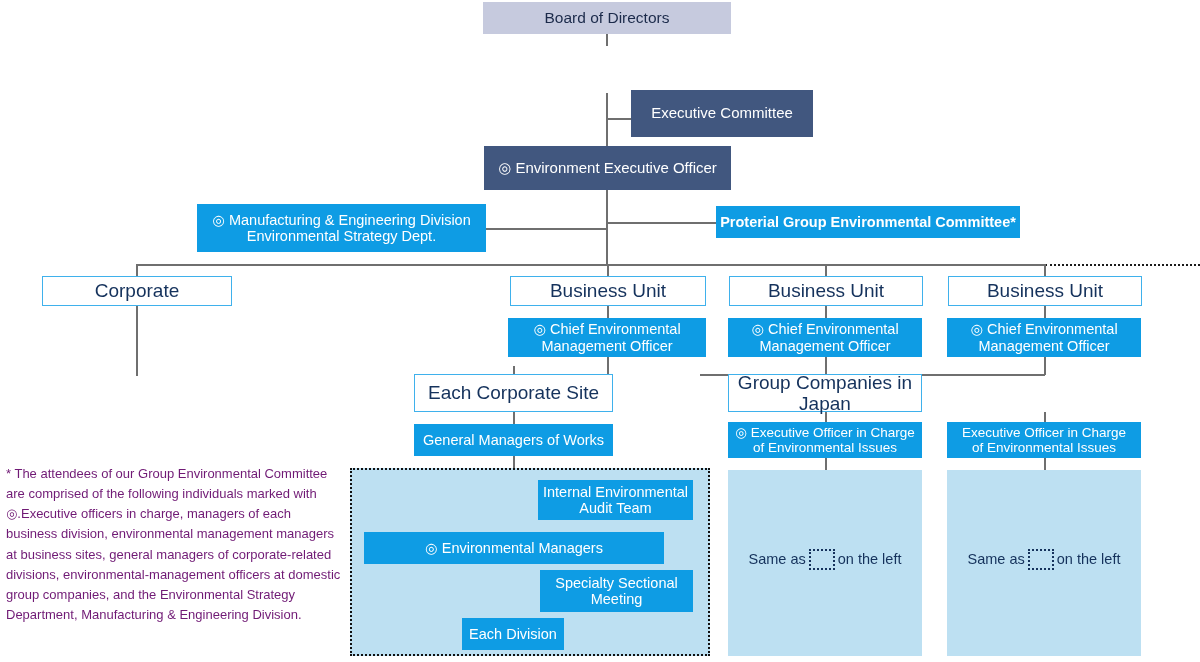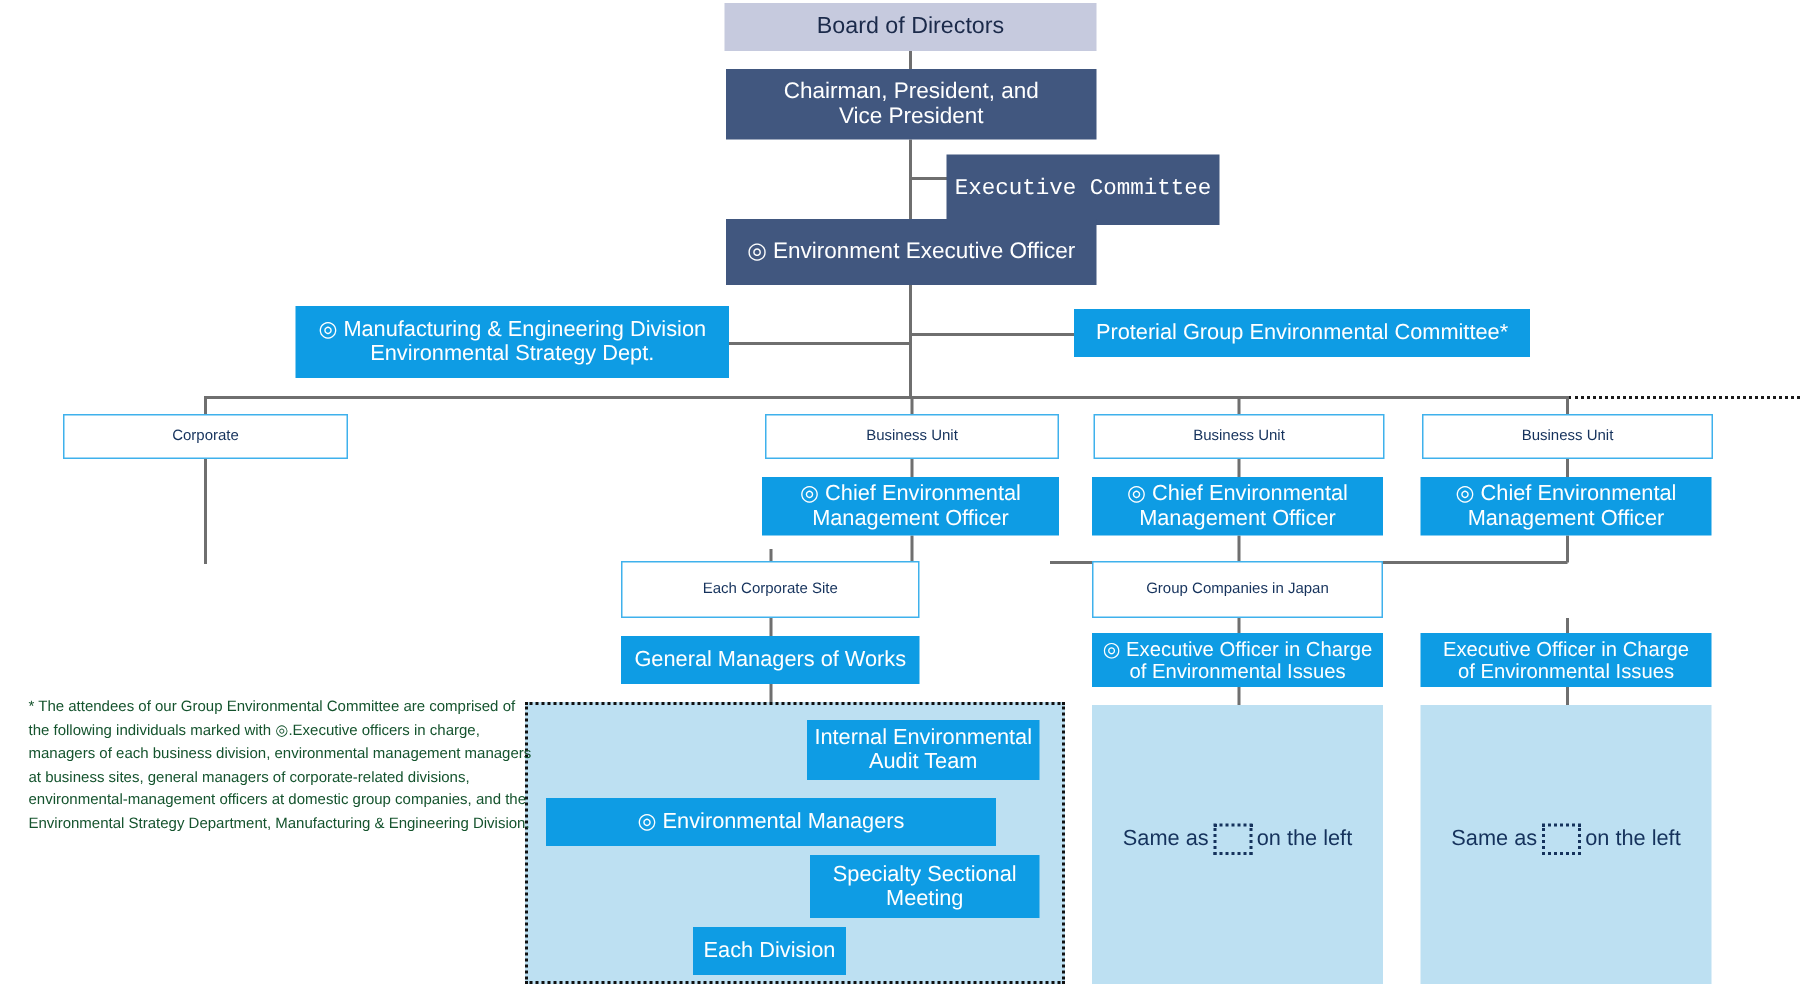"Chairman, President, and" div.box { html: <div> <span>Chairman, President, and Vice President</span> </div> -> none }
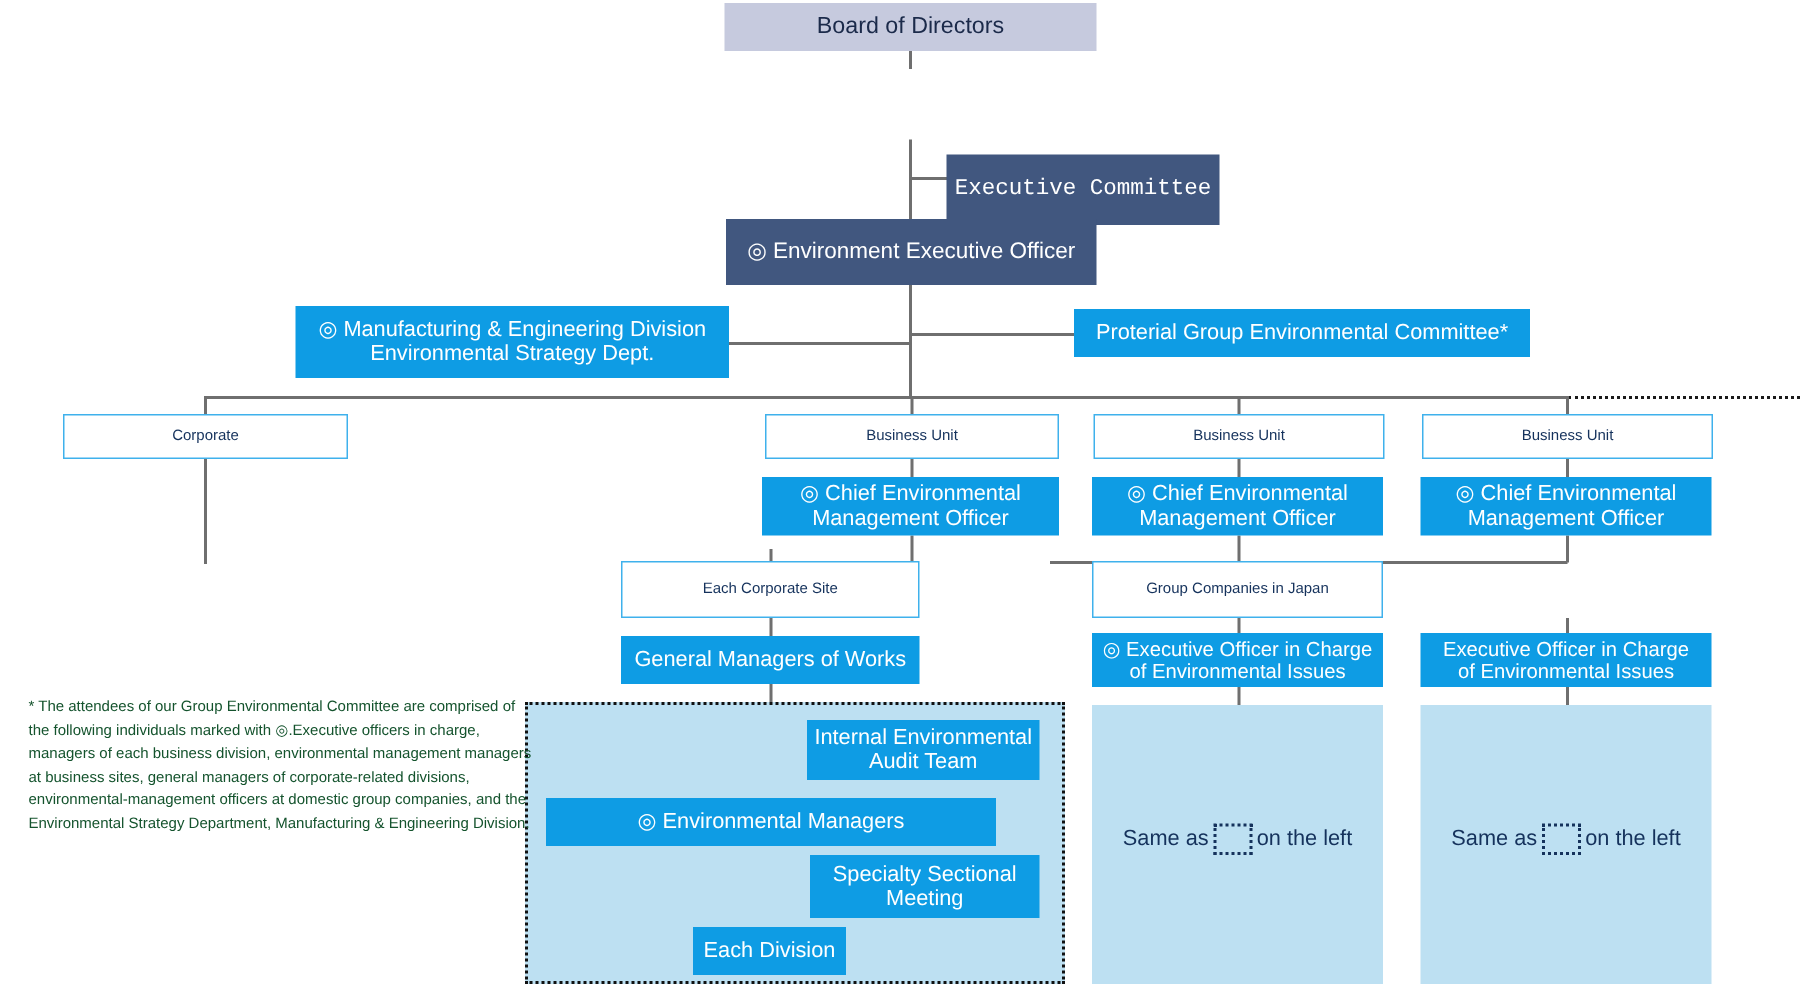"Executive Committee" div.box { font-family: Liberation Mono, monospace -> none; top: 103px -> 90px }
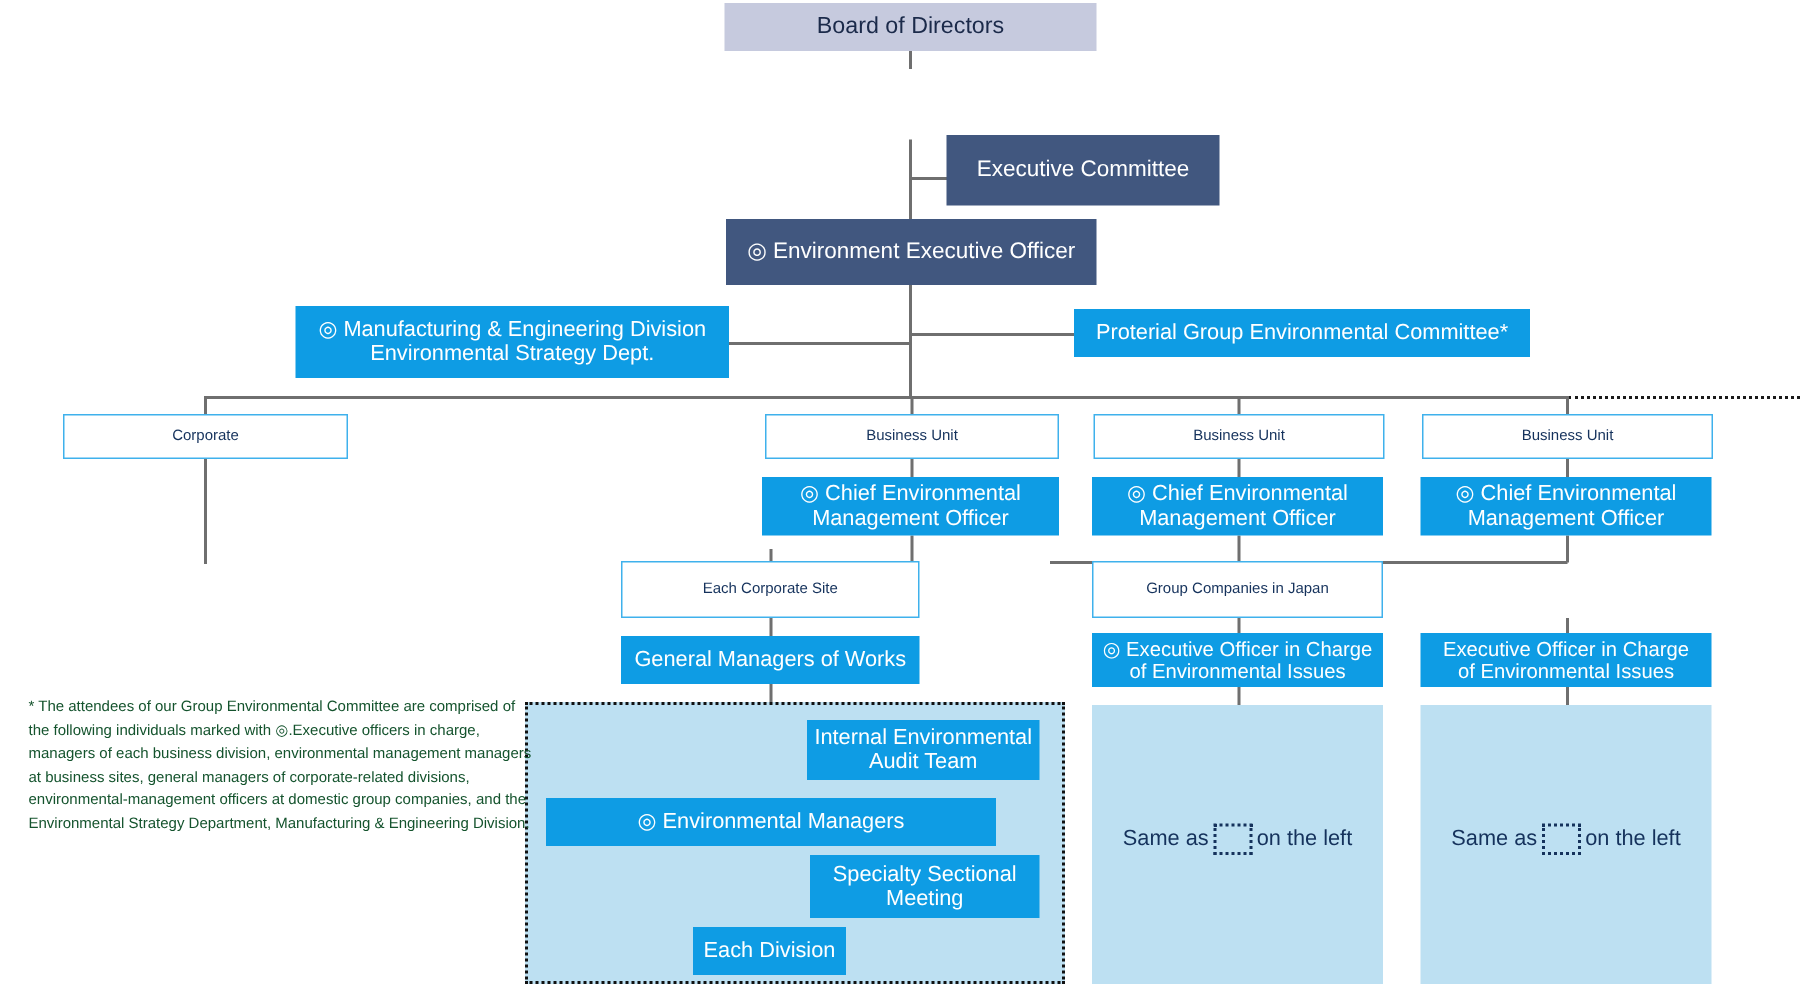"Proterial Group Environmental Committee*" div.box { font-weight: none -> bold }
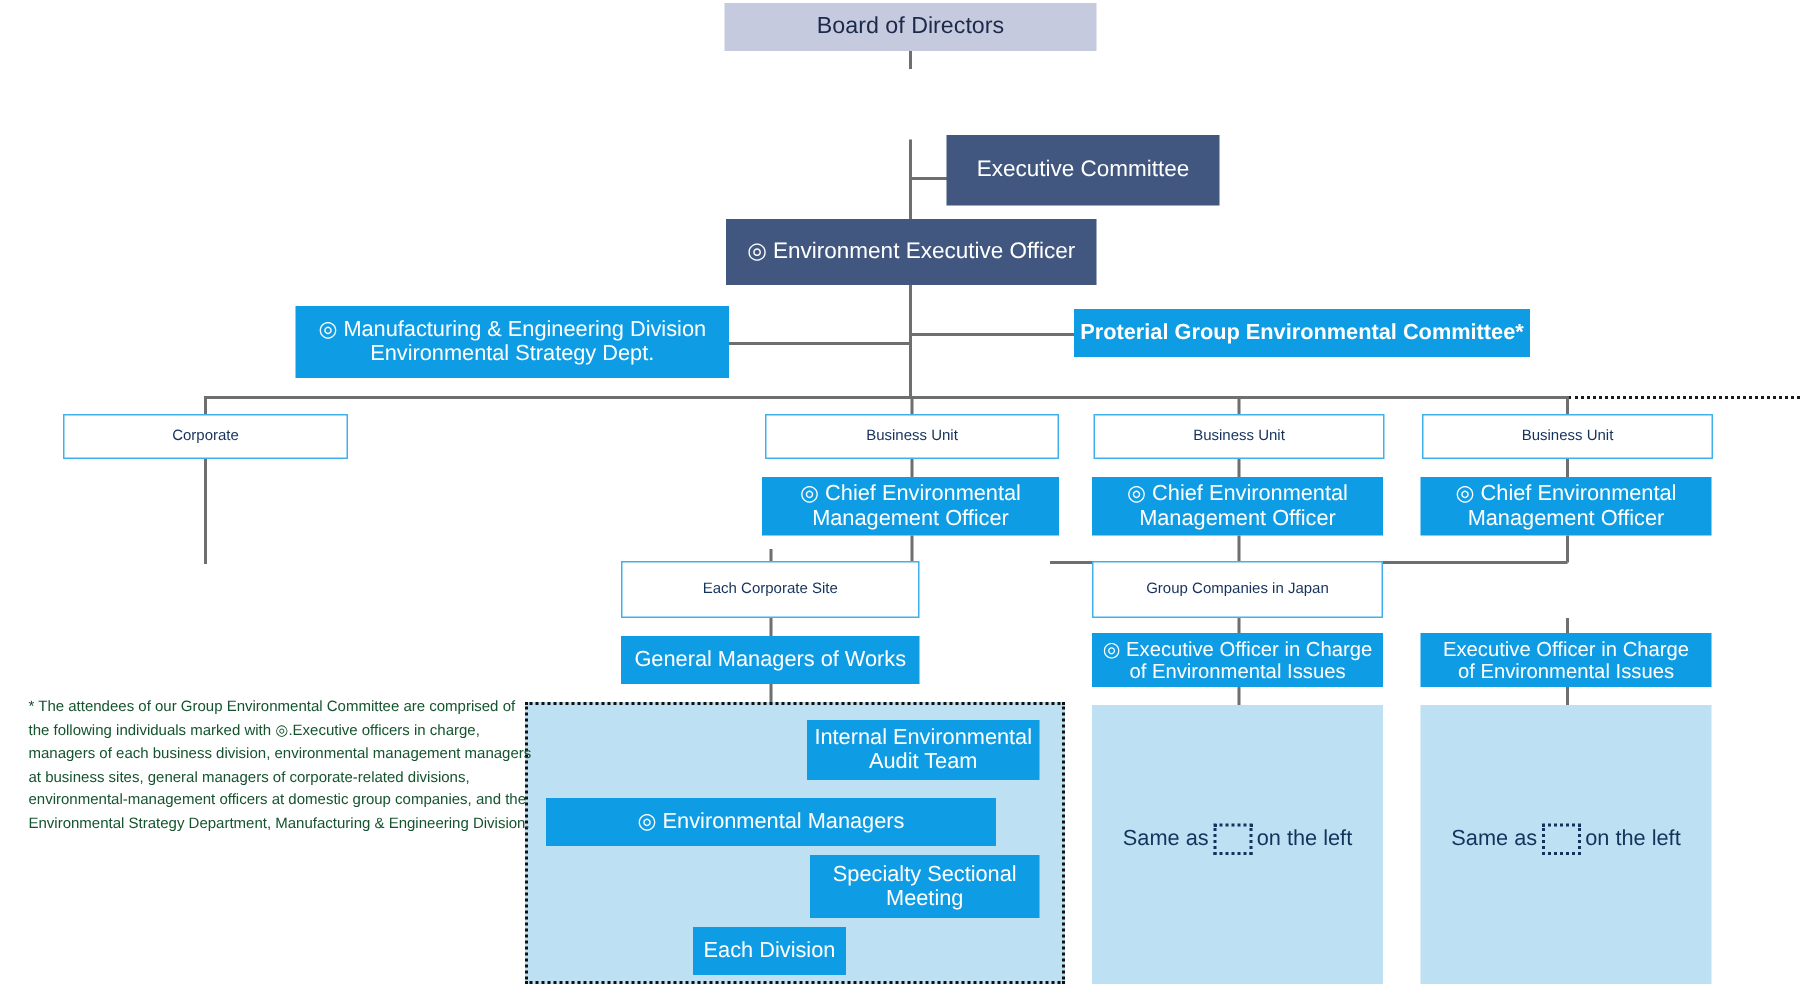"Corporate" .b-outline { font-size: 10px -> 19px }
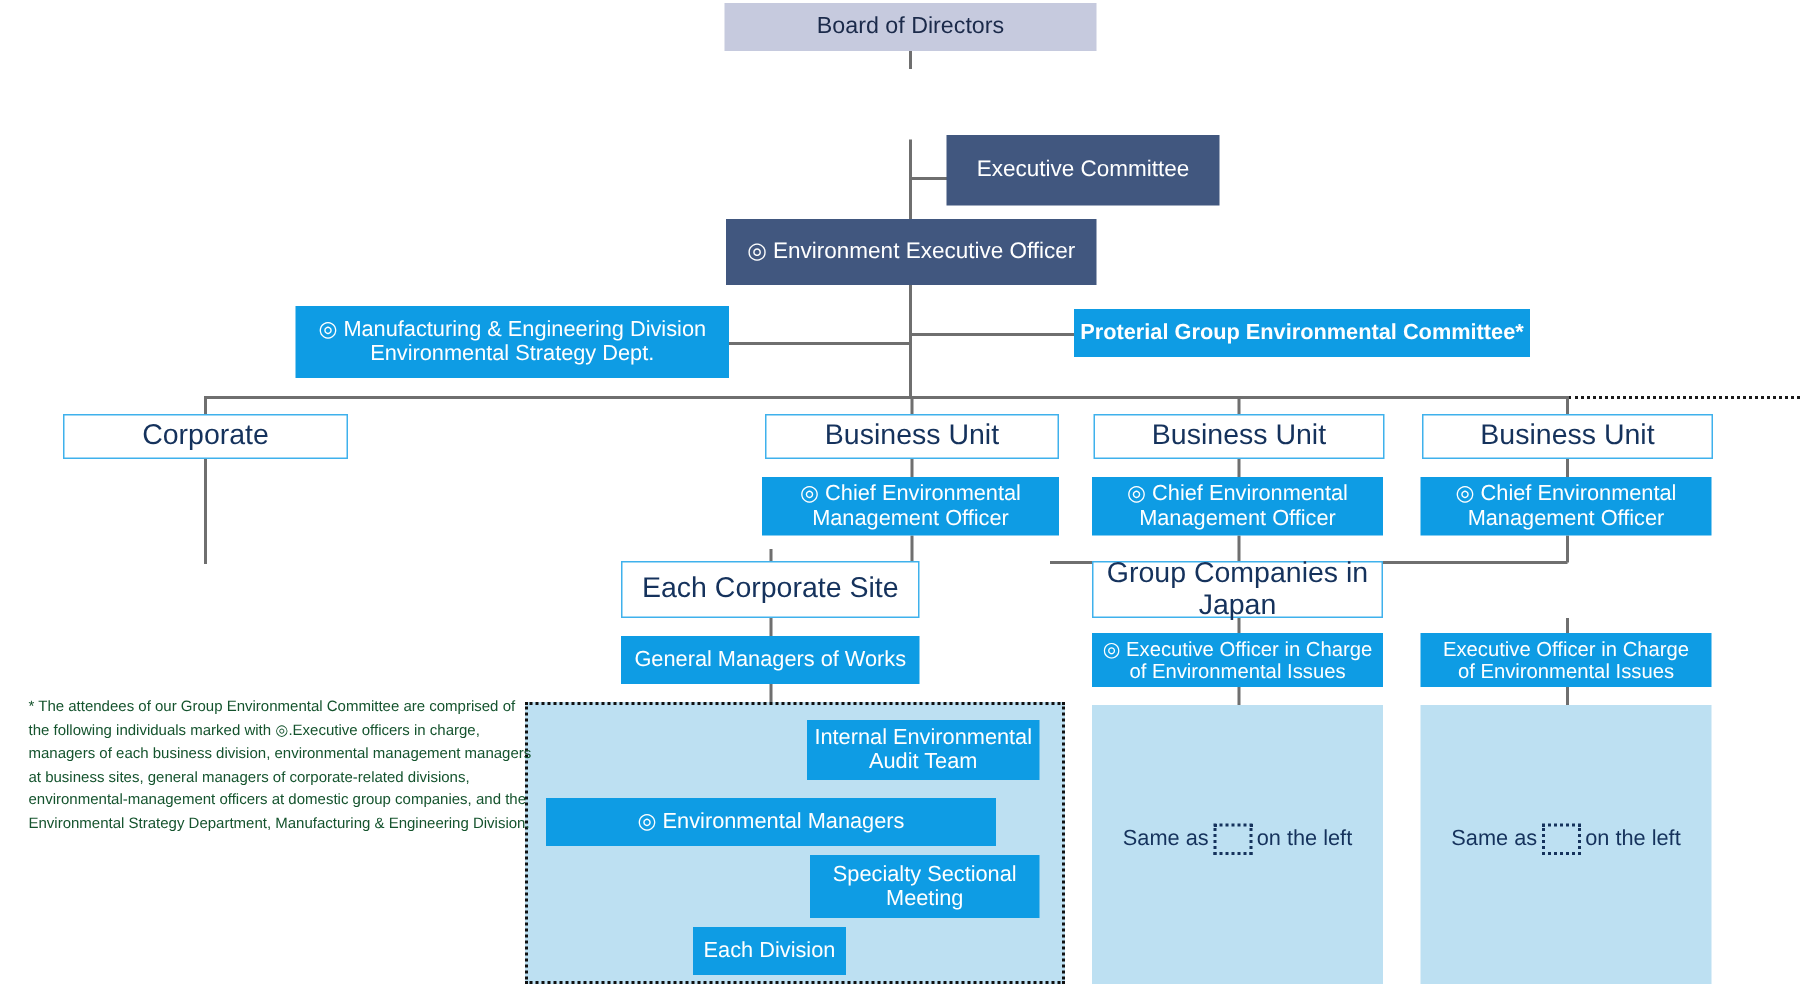"* The attendees of our" .note { color: #14532d -> #701a75; font-size: 10px -> 13px; margin-left: 13px -> none }
